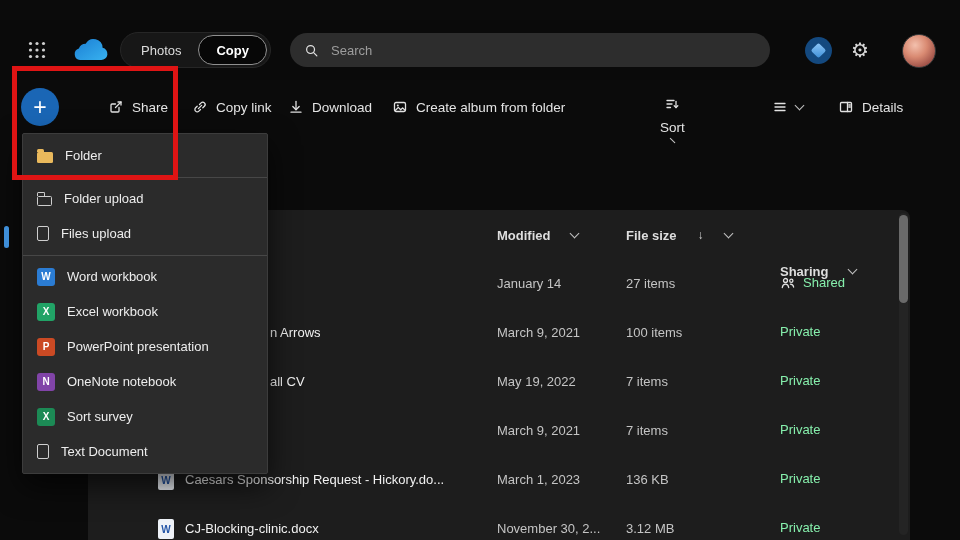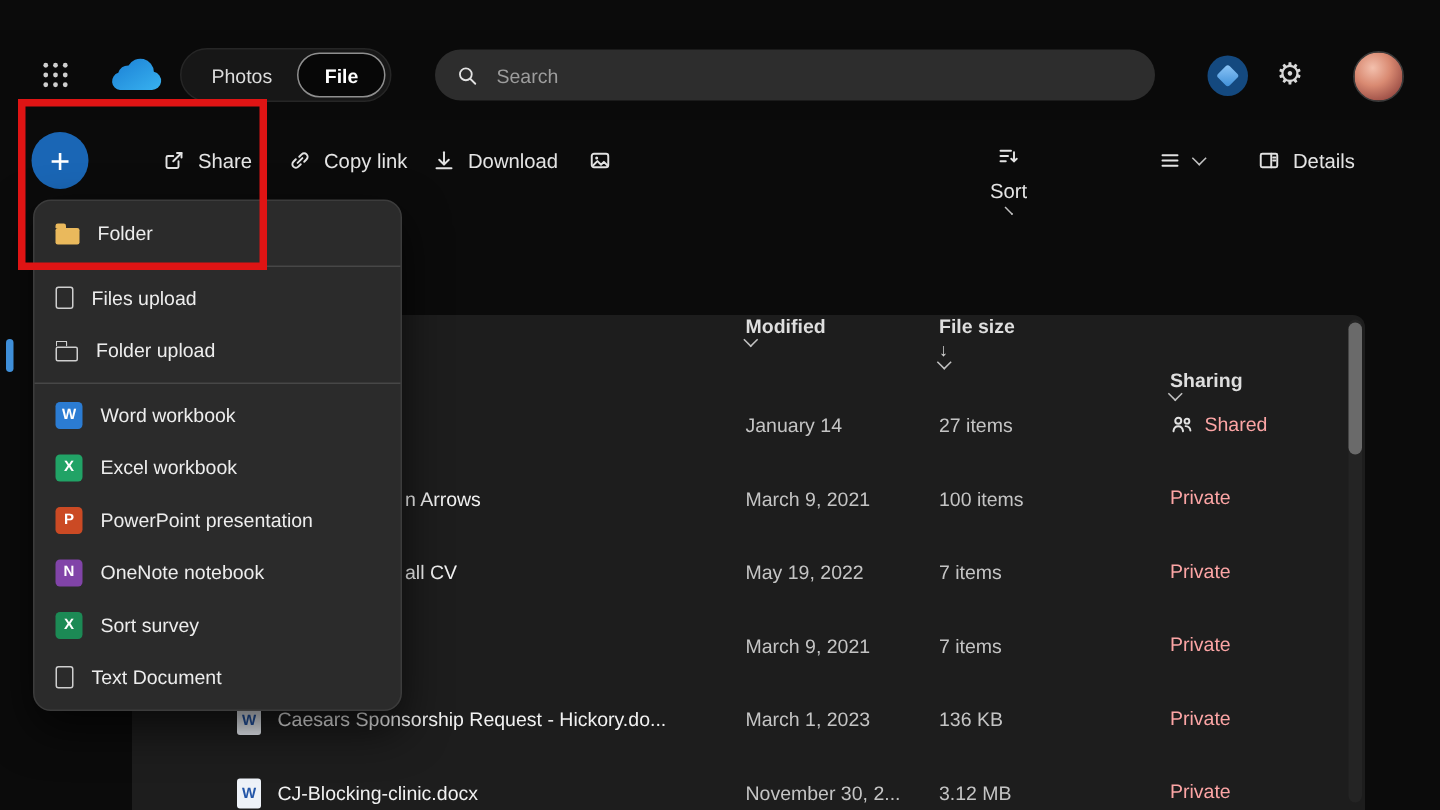"File" div.pill { text: File -> Copy }
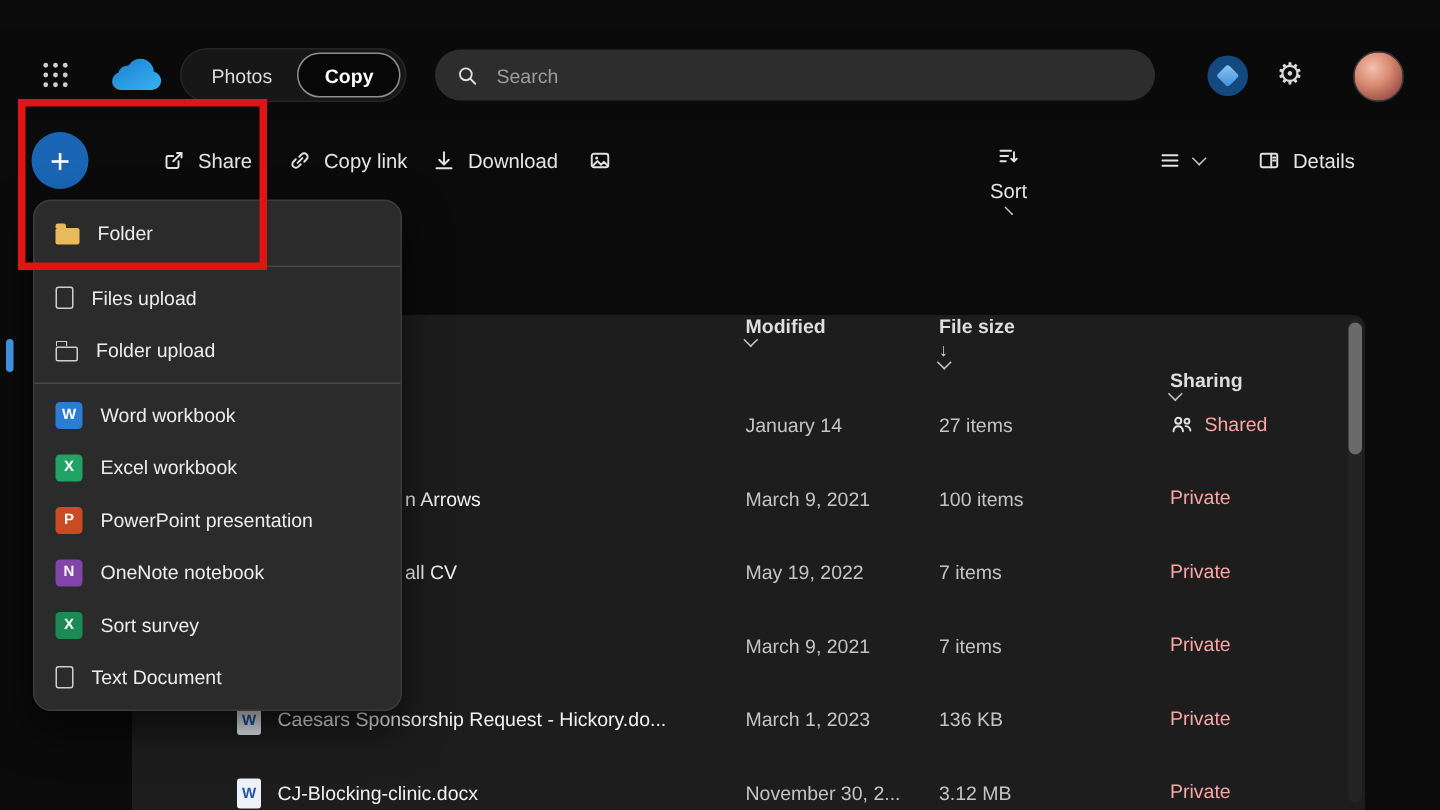"Create album from folder" span { html: none -> <span>Create album from folder</span> }
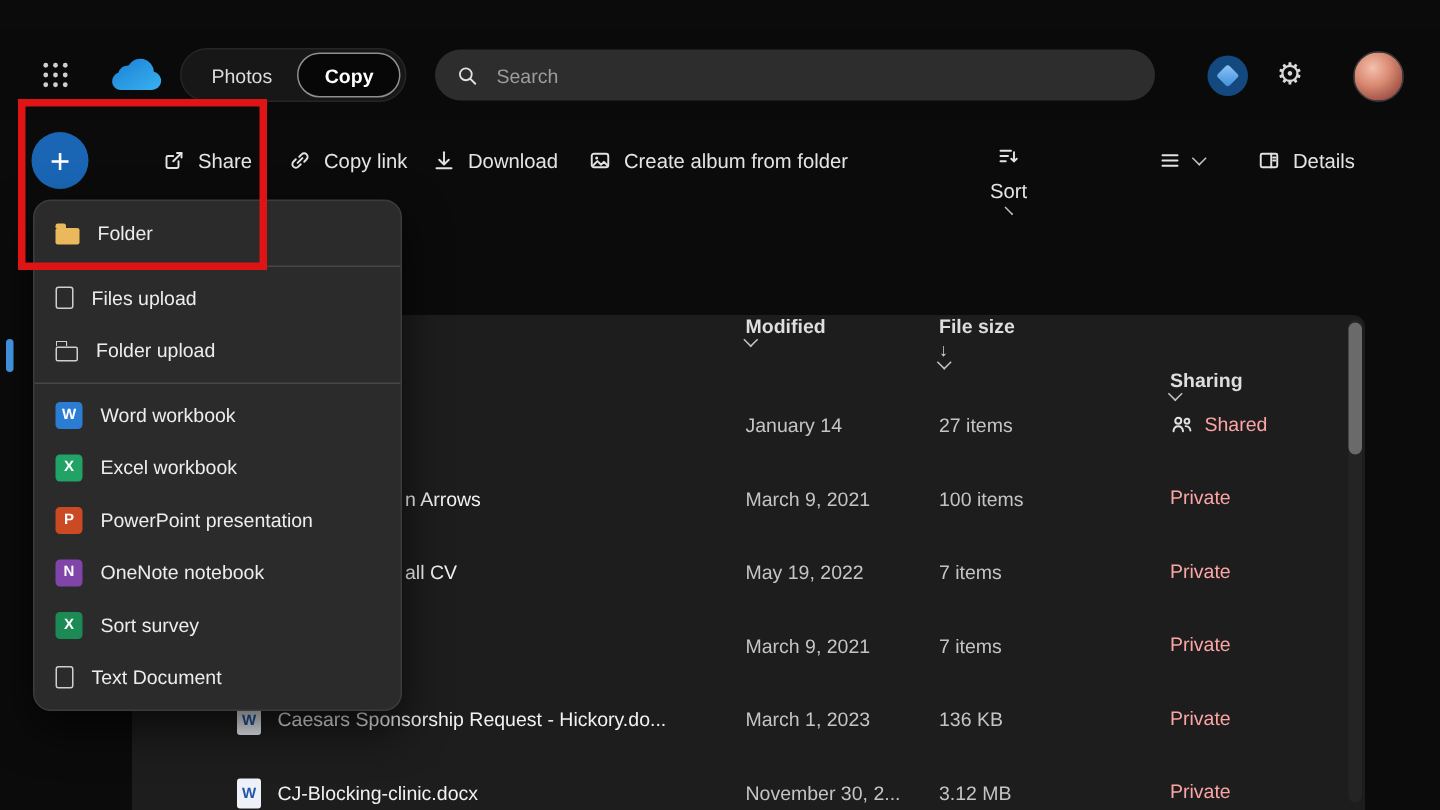"Folder" .menu { border-radius: 12px -> 2px }
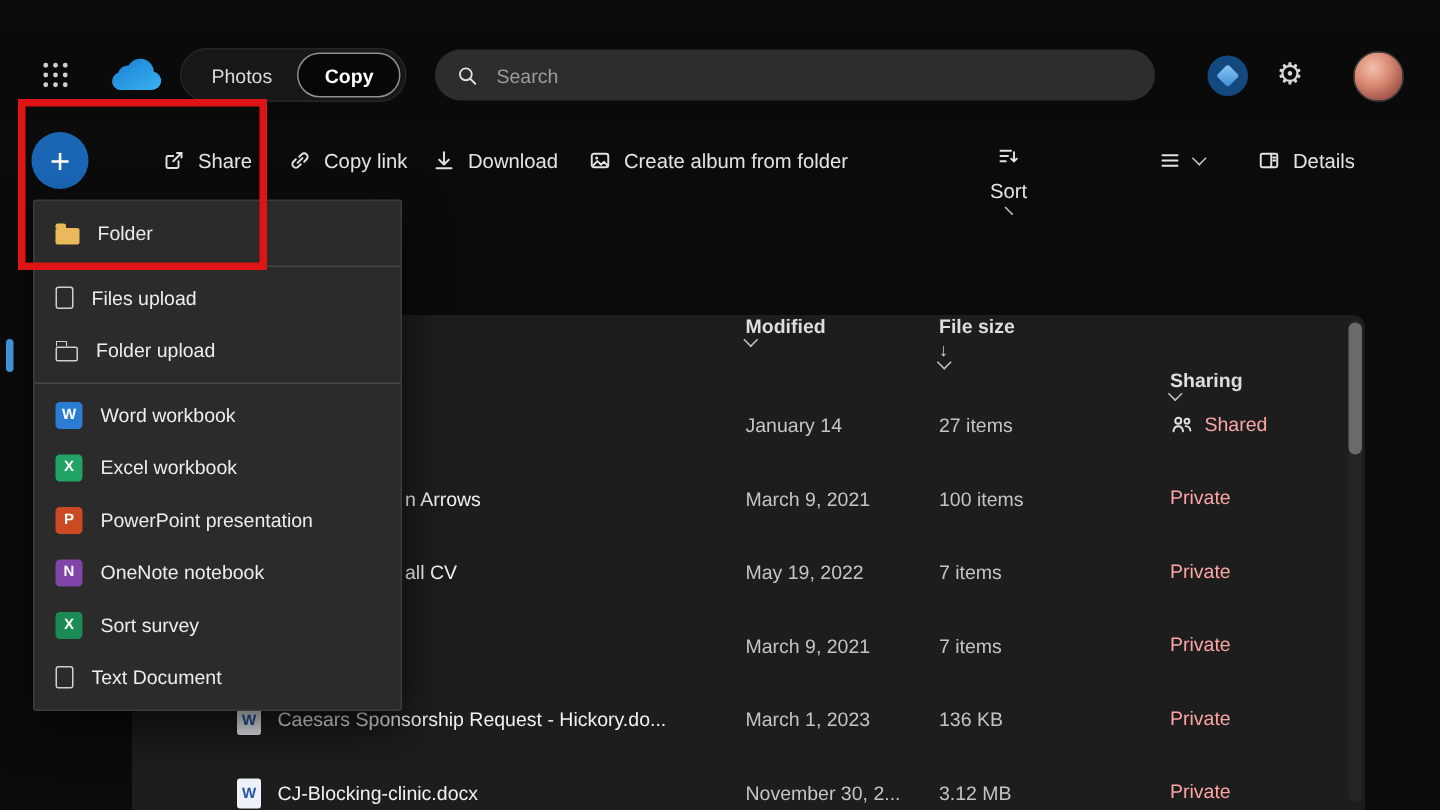"Files upload" div.menu-item { order: before "Folder upload" -> after "Folder upload" }
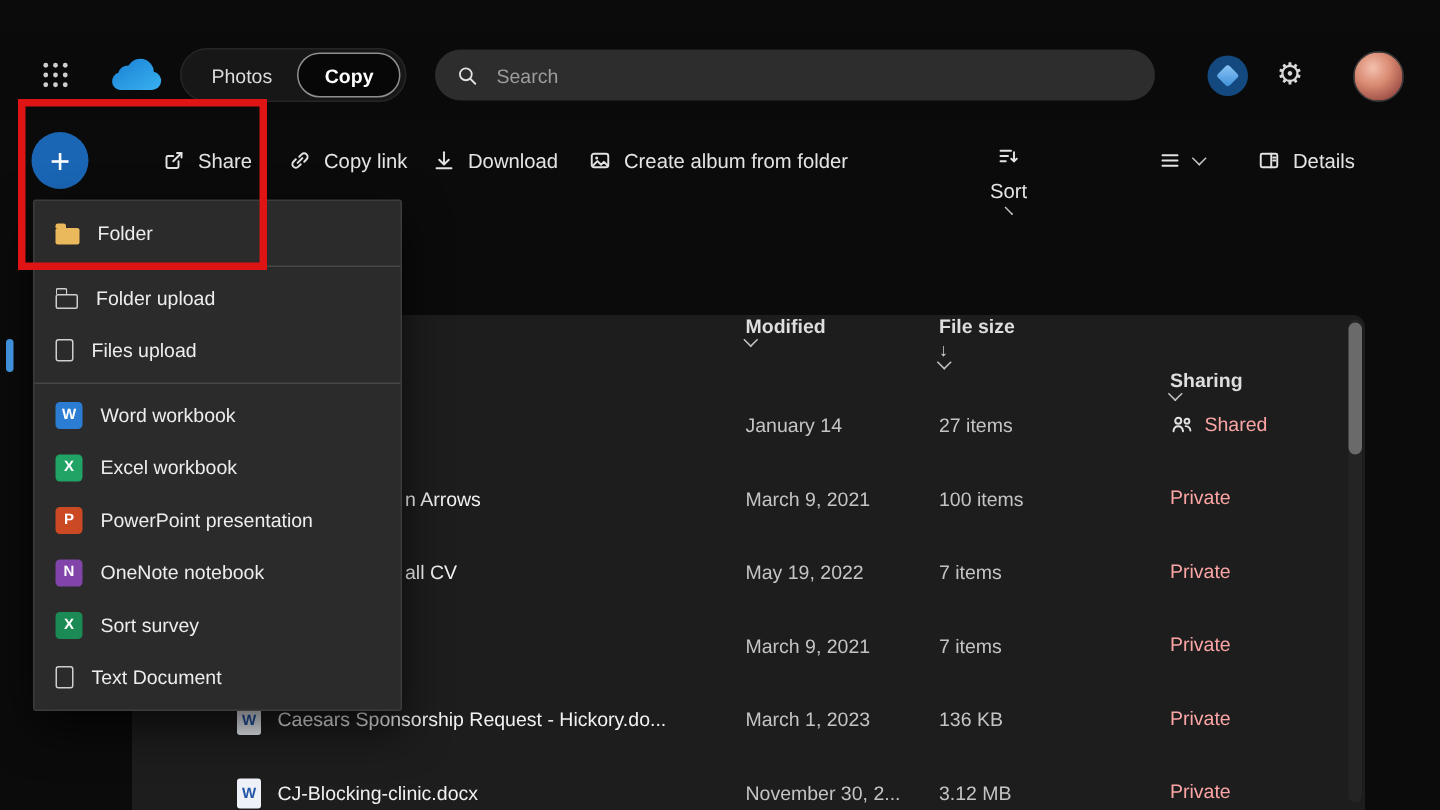"Modified" .hcell { align-items: none -> center; flex-direction: column -> none; gap: 1px -> 21px }
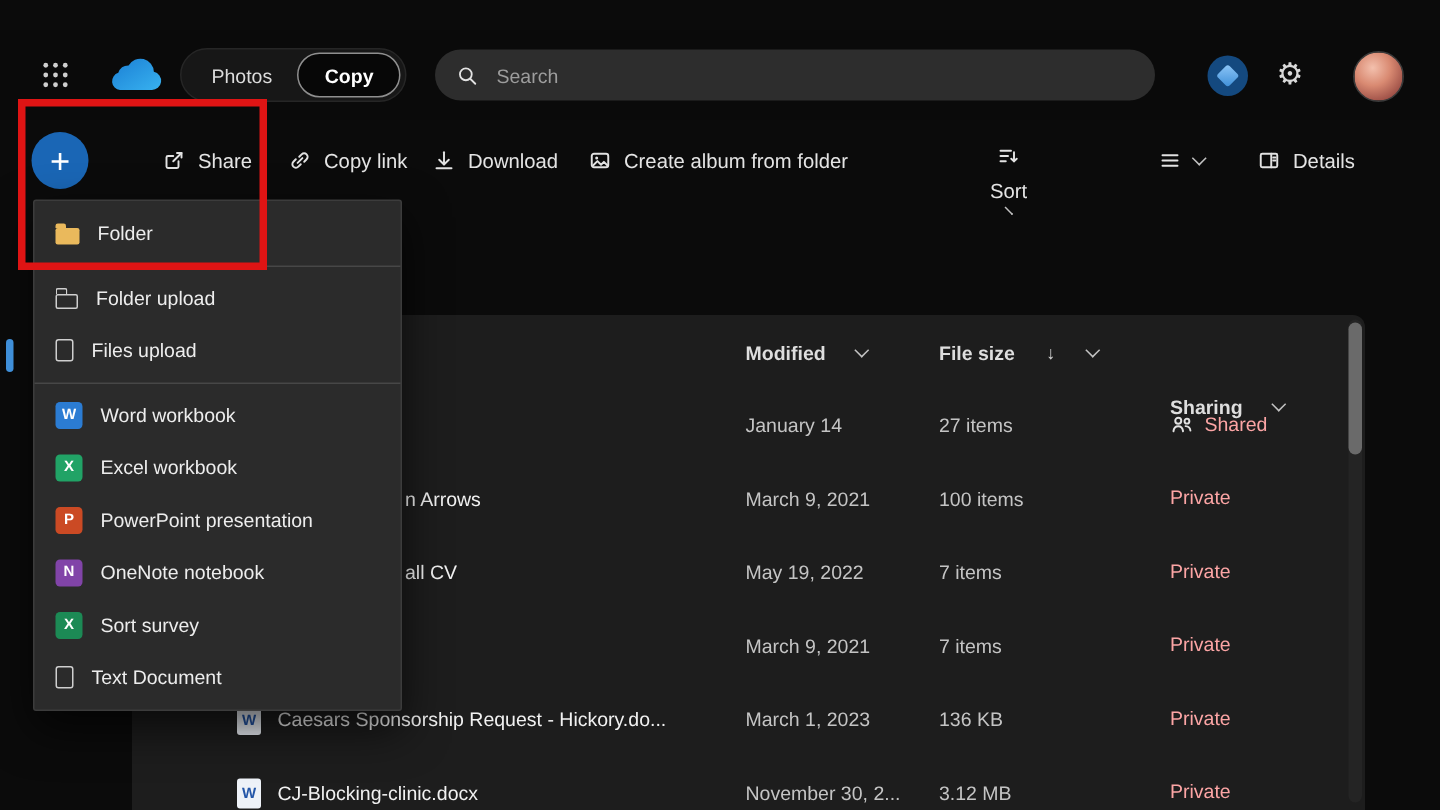"Shared" .c-share { color: #fca5a5 -> #86efac }
